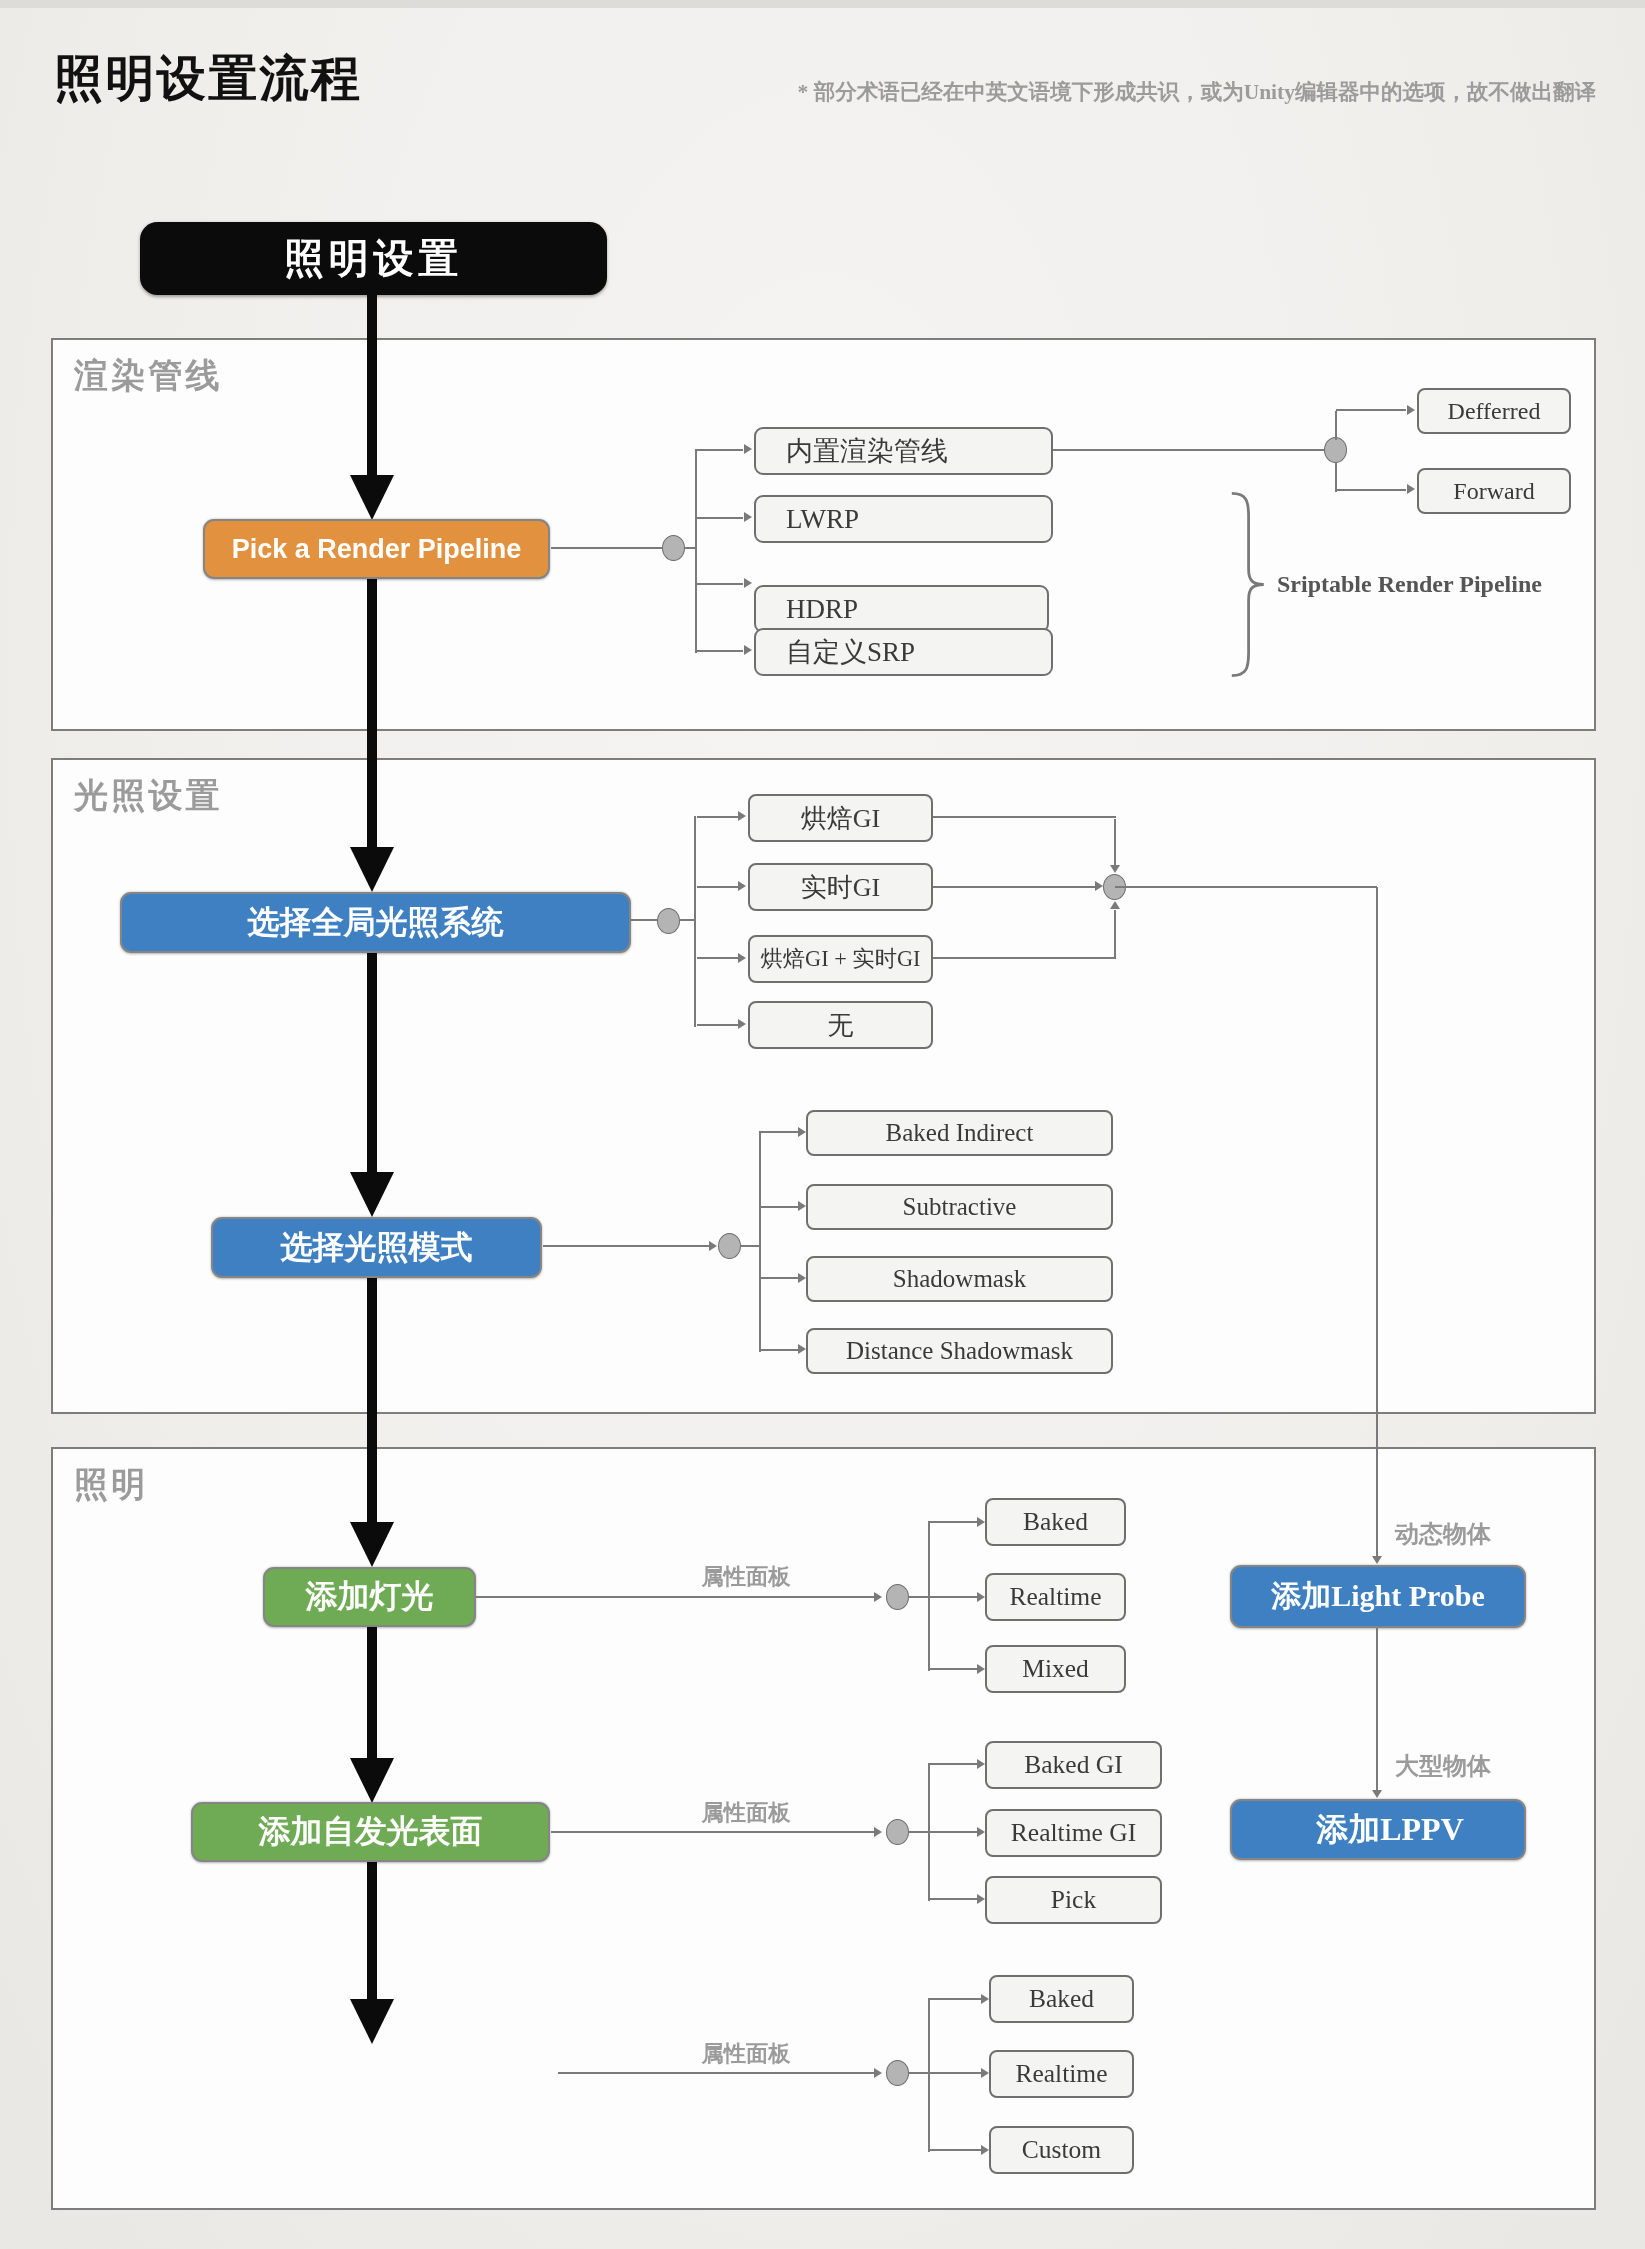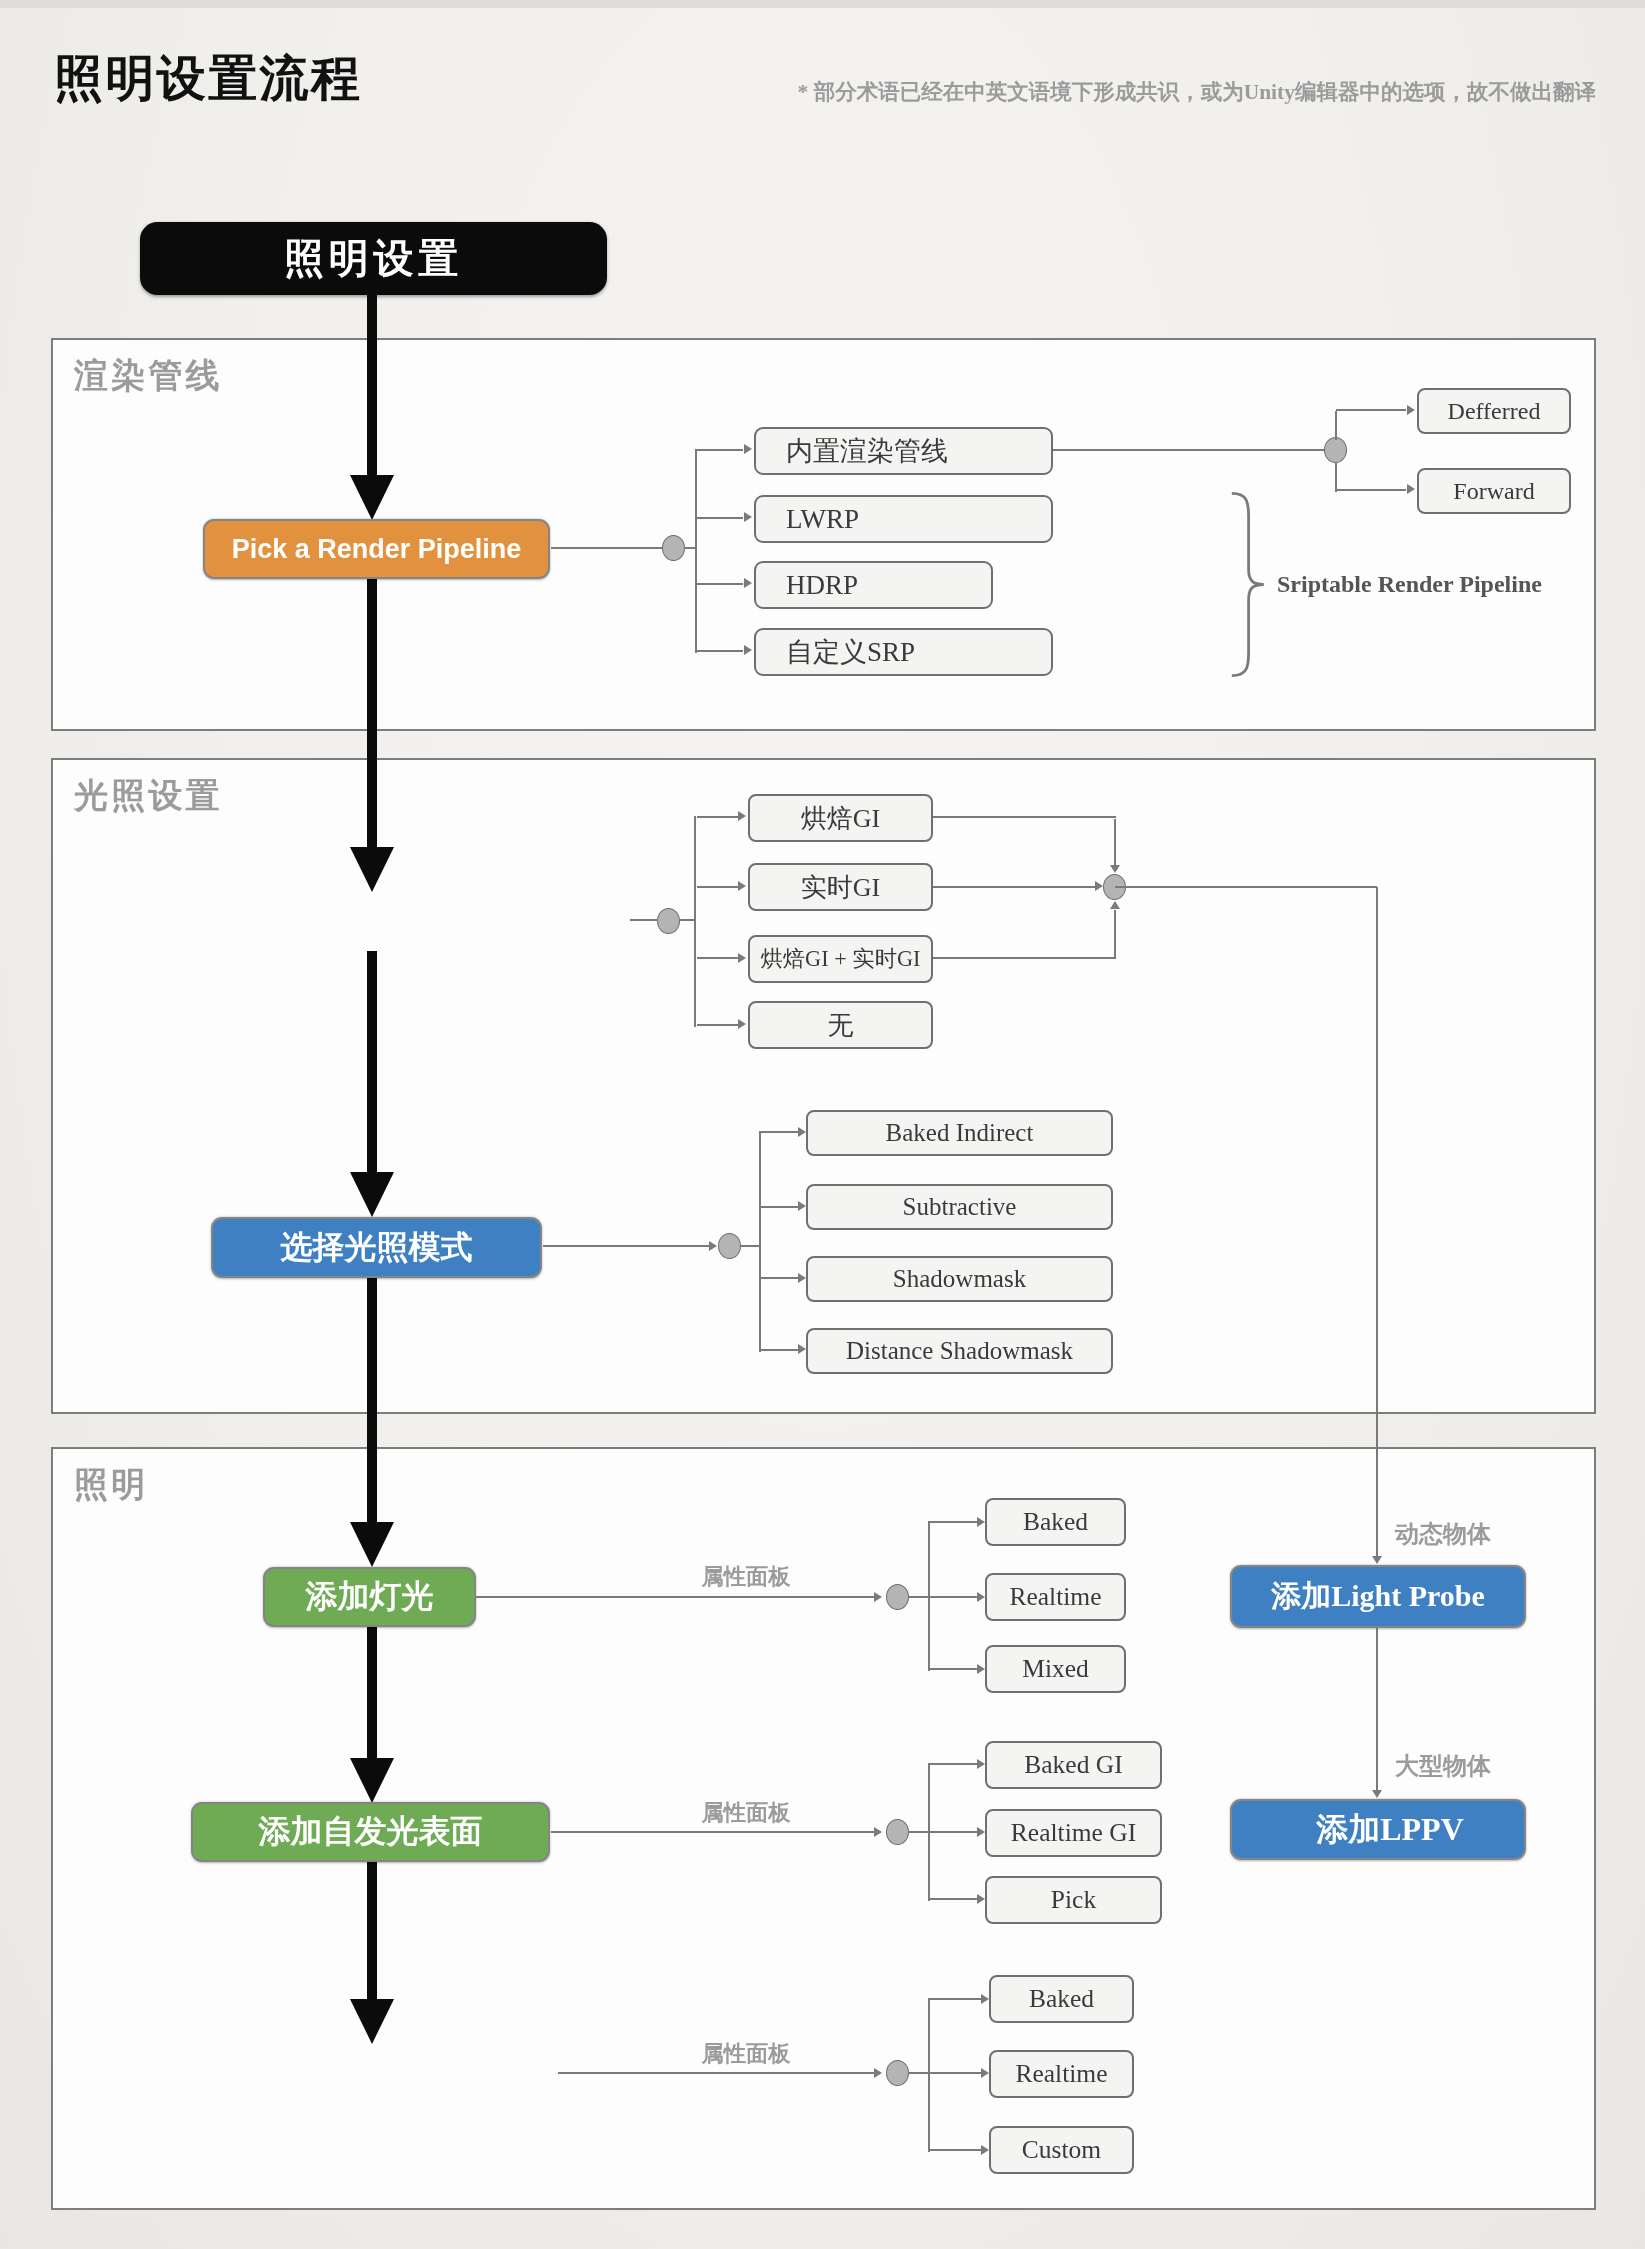"HDRP" div.opt { top: 553px -> 577px; width: 239px -> 295px }
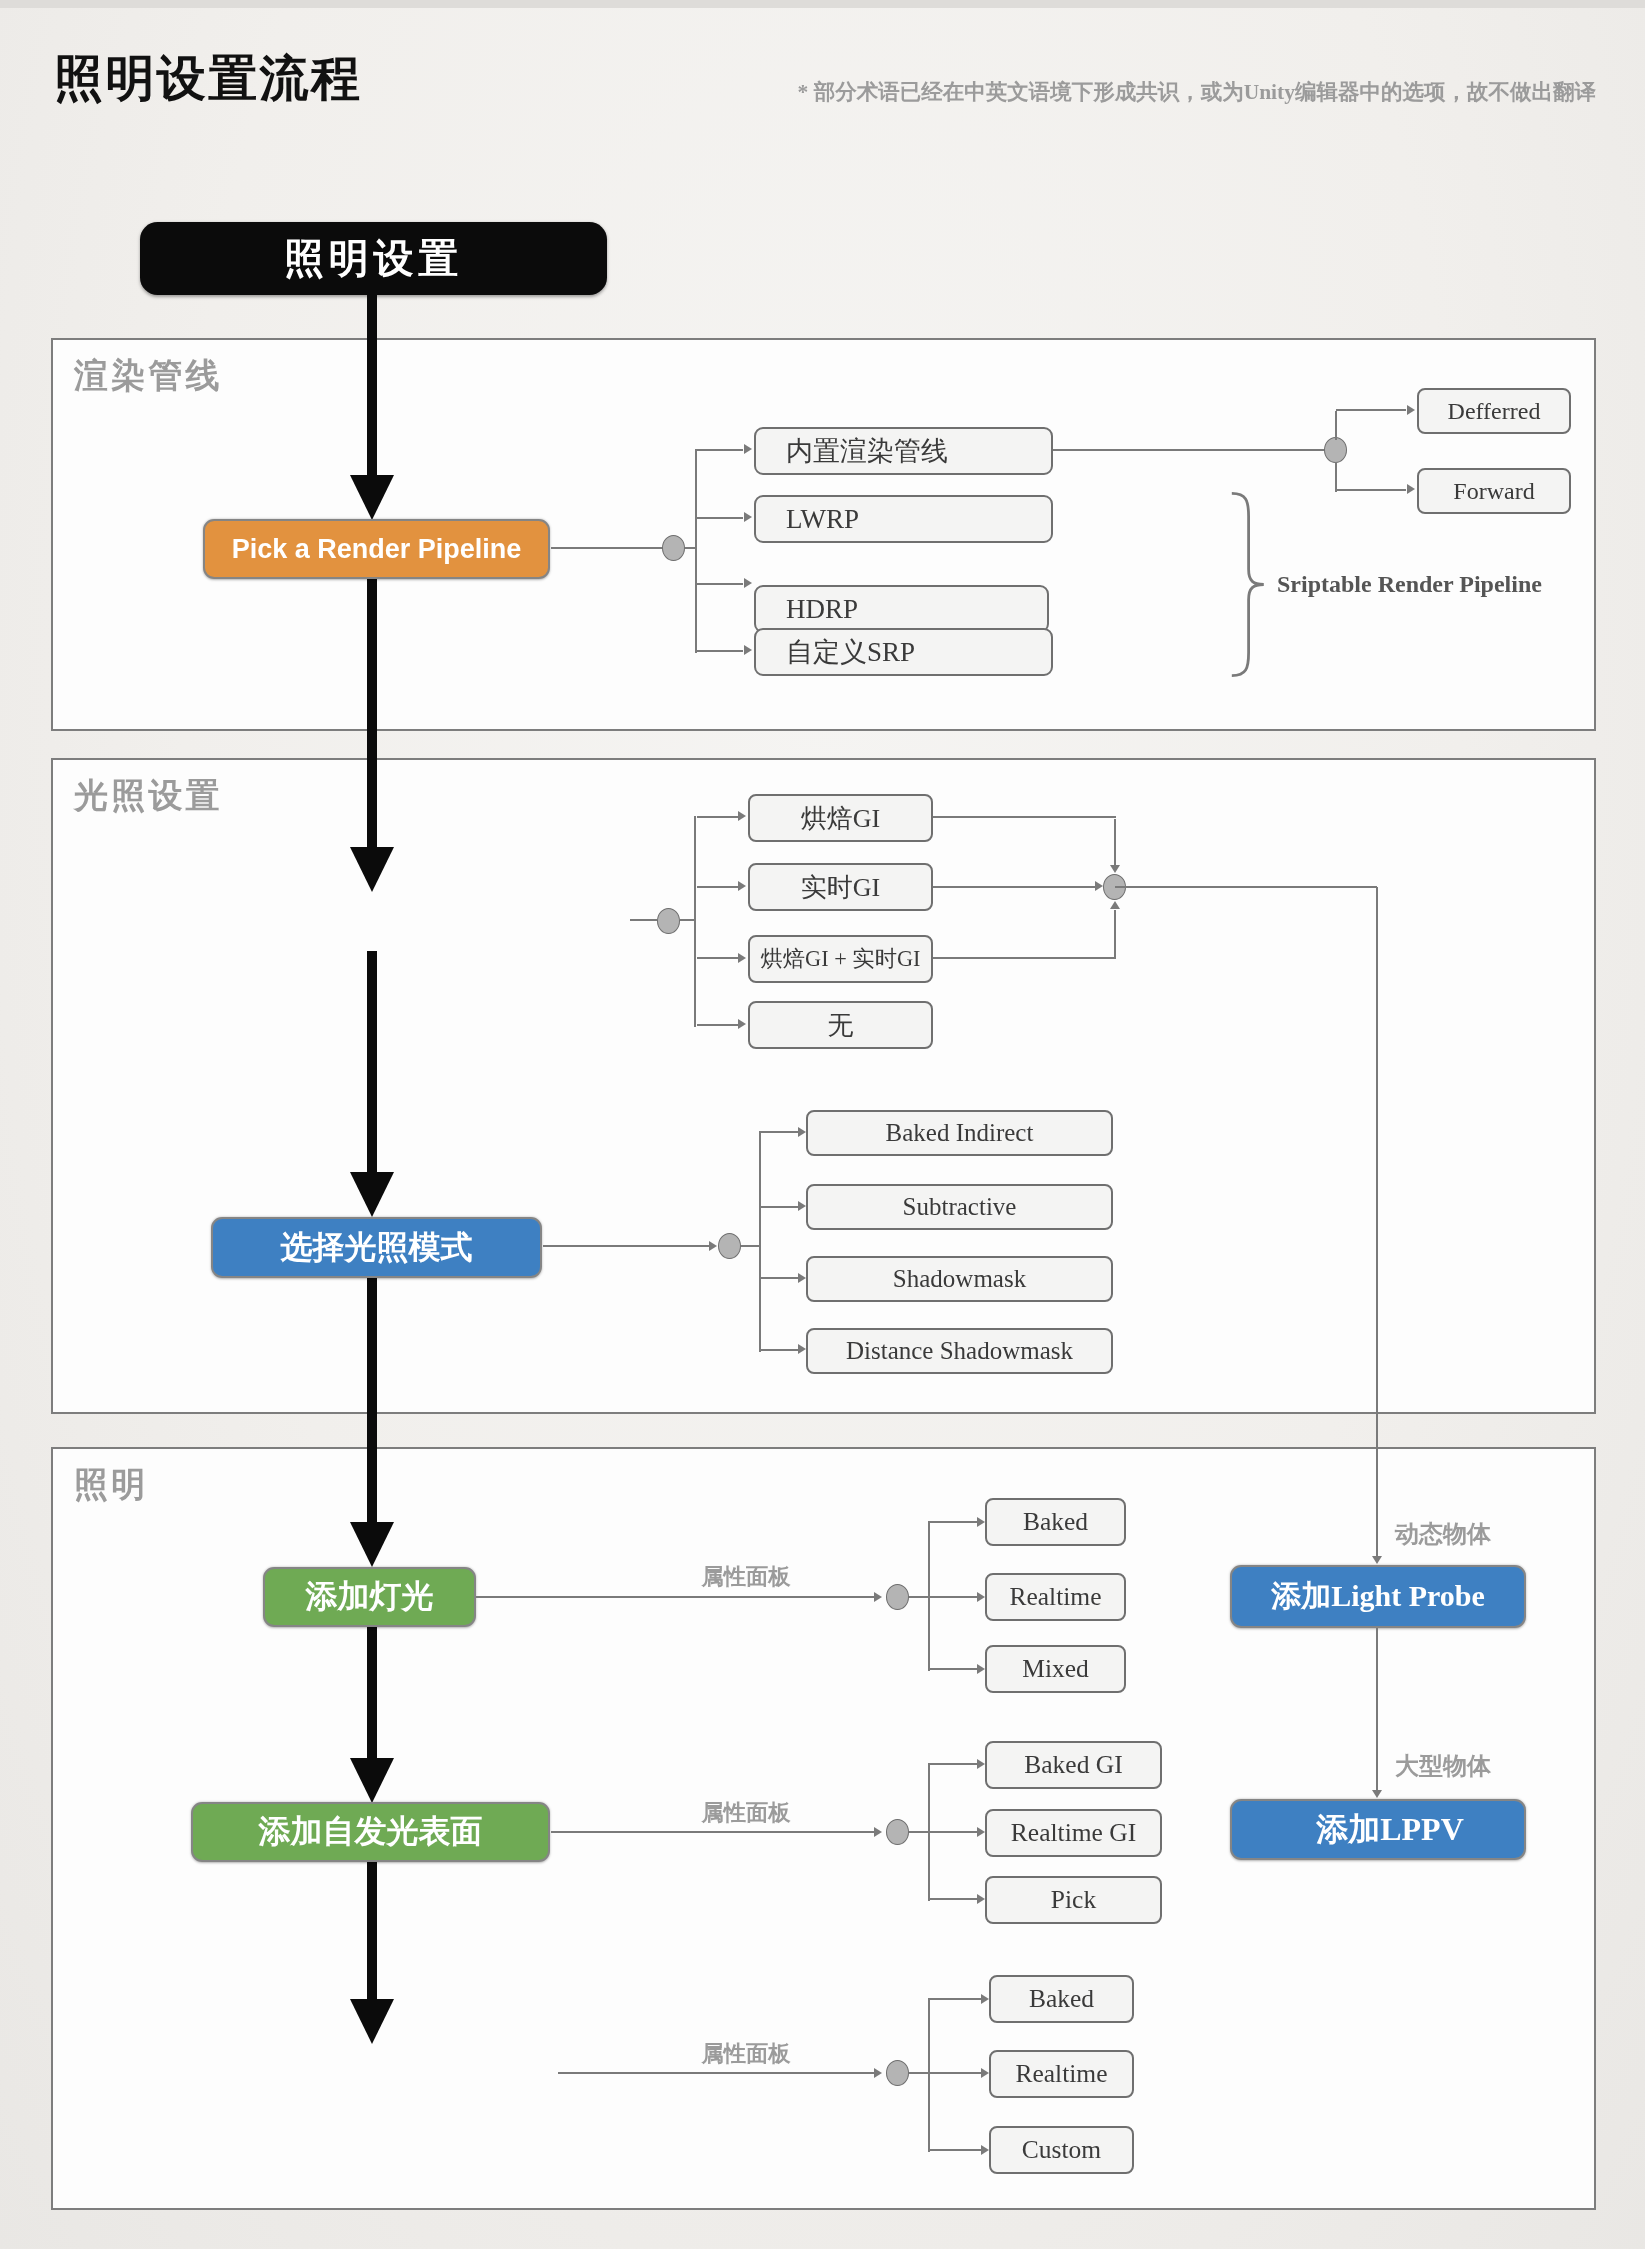"选择全局光照系统" div.node { html: none -> <div> <span>选择全局光照系统</span> </div> }
